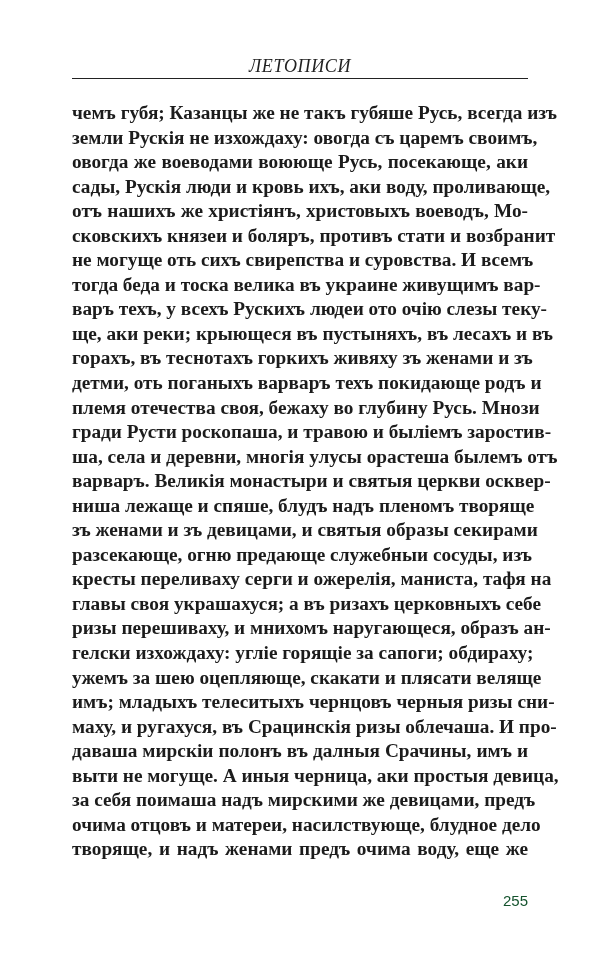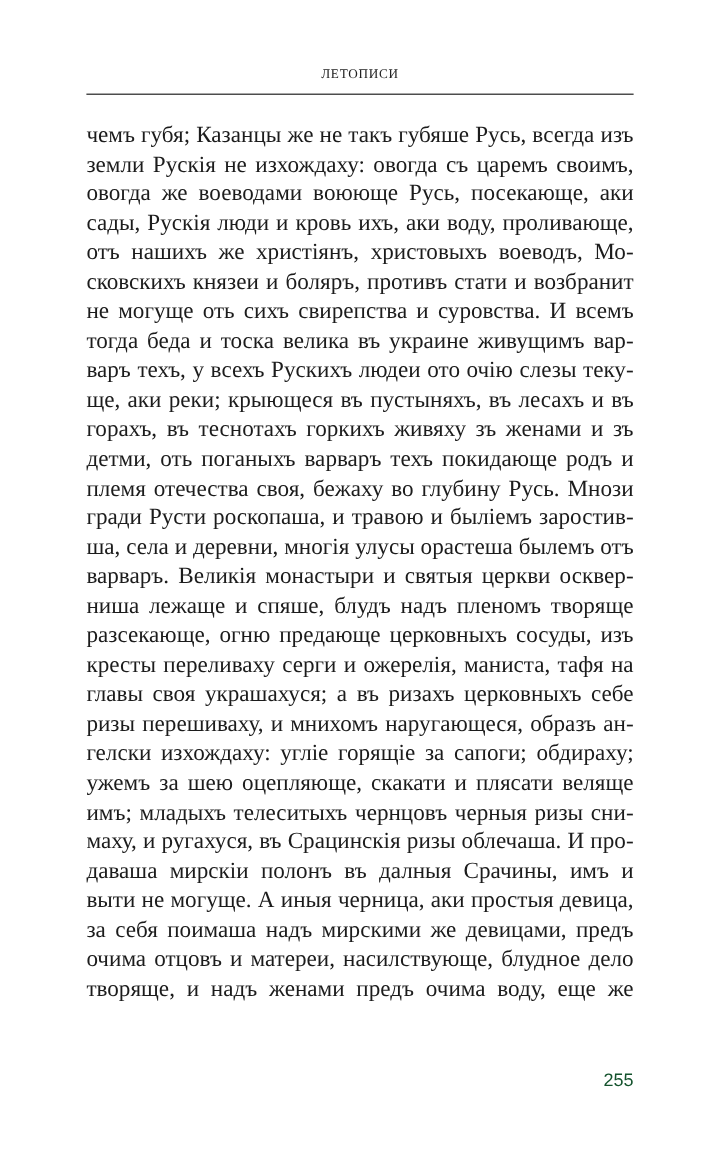"ЛЕТОПИСИ" .running-head { font-size: 11px -> 18px; font-style: none -> italic }
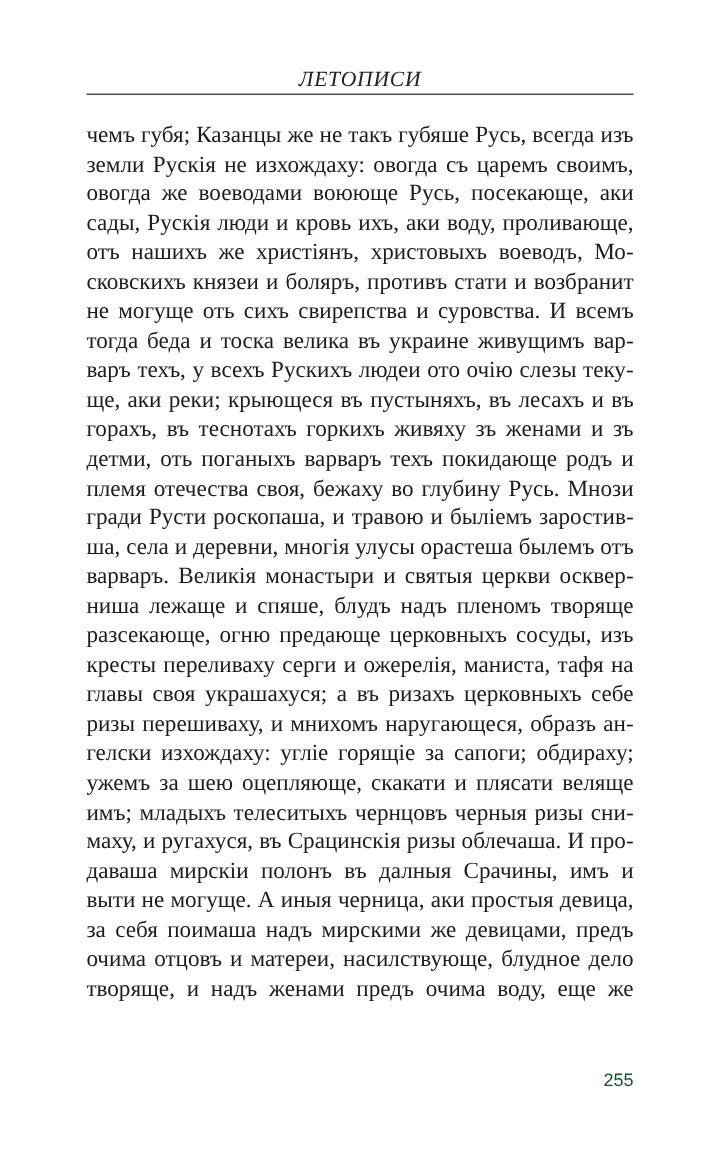"чемъ губя; Казанцы же не" .line { font-weight: none -> bold }
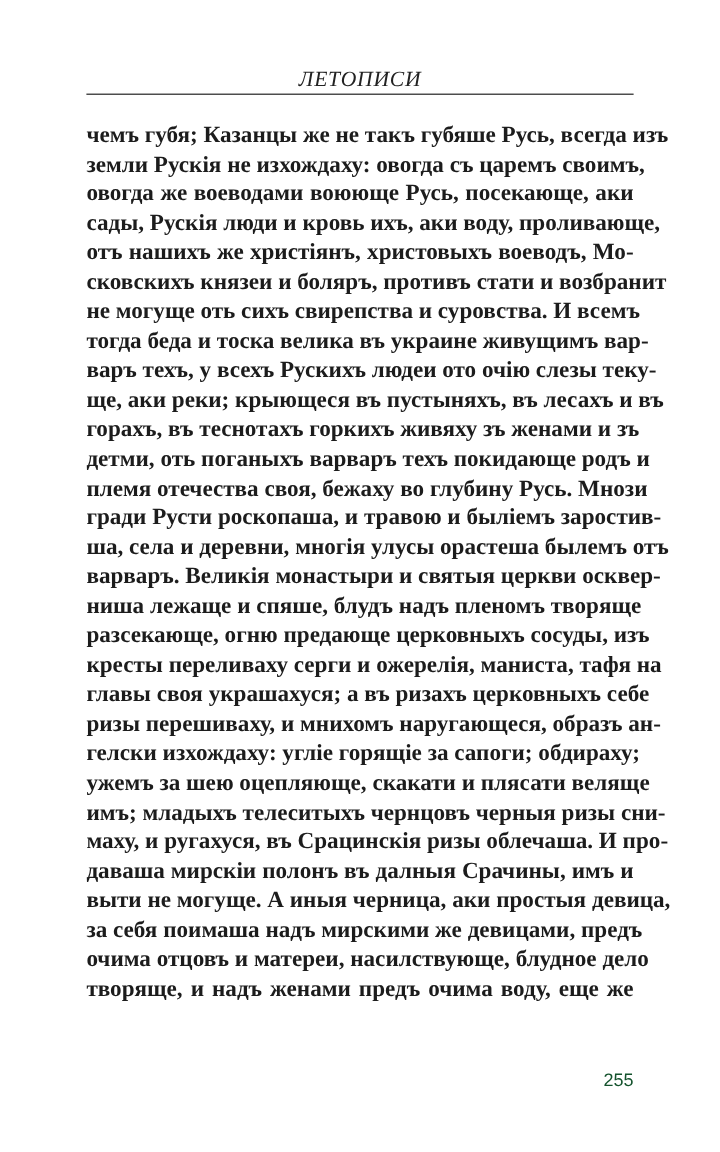"зъ женами и зъ девицами," span.line { html: none -> <span>зъ женами и зъ девицами, и святыя образы секирами</span> }
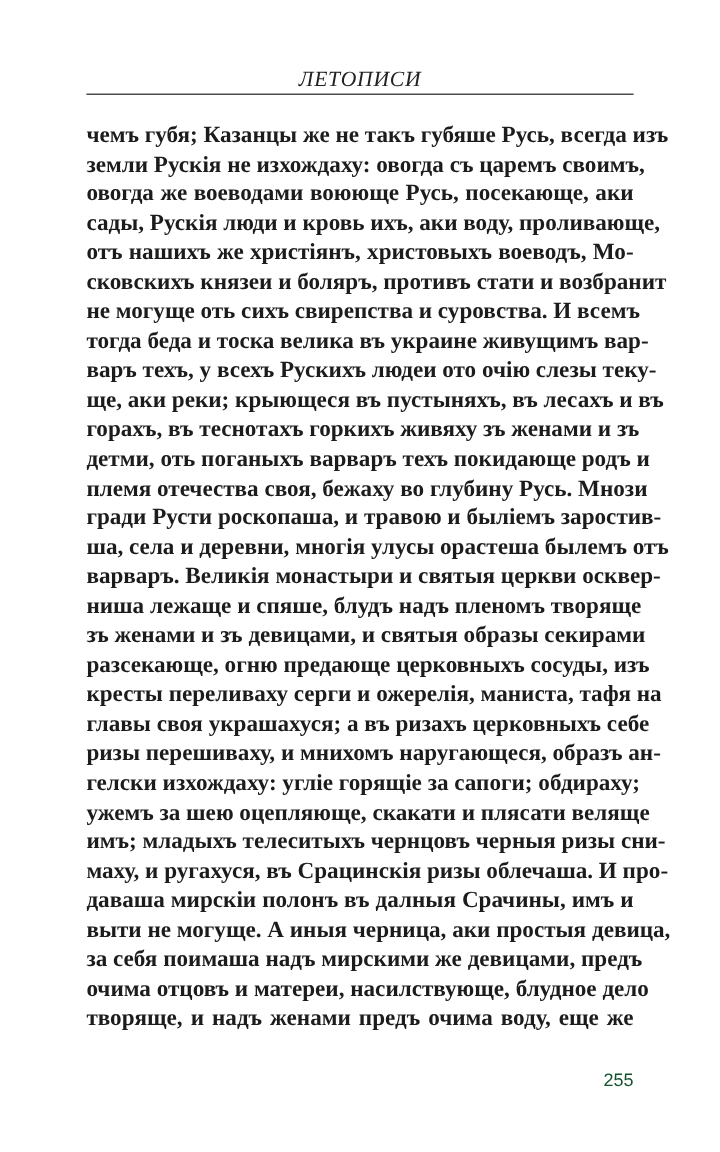"разсекающе, огню предающе церковныхъ" span.line { text: церковныхъ -> служебныи }
